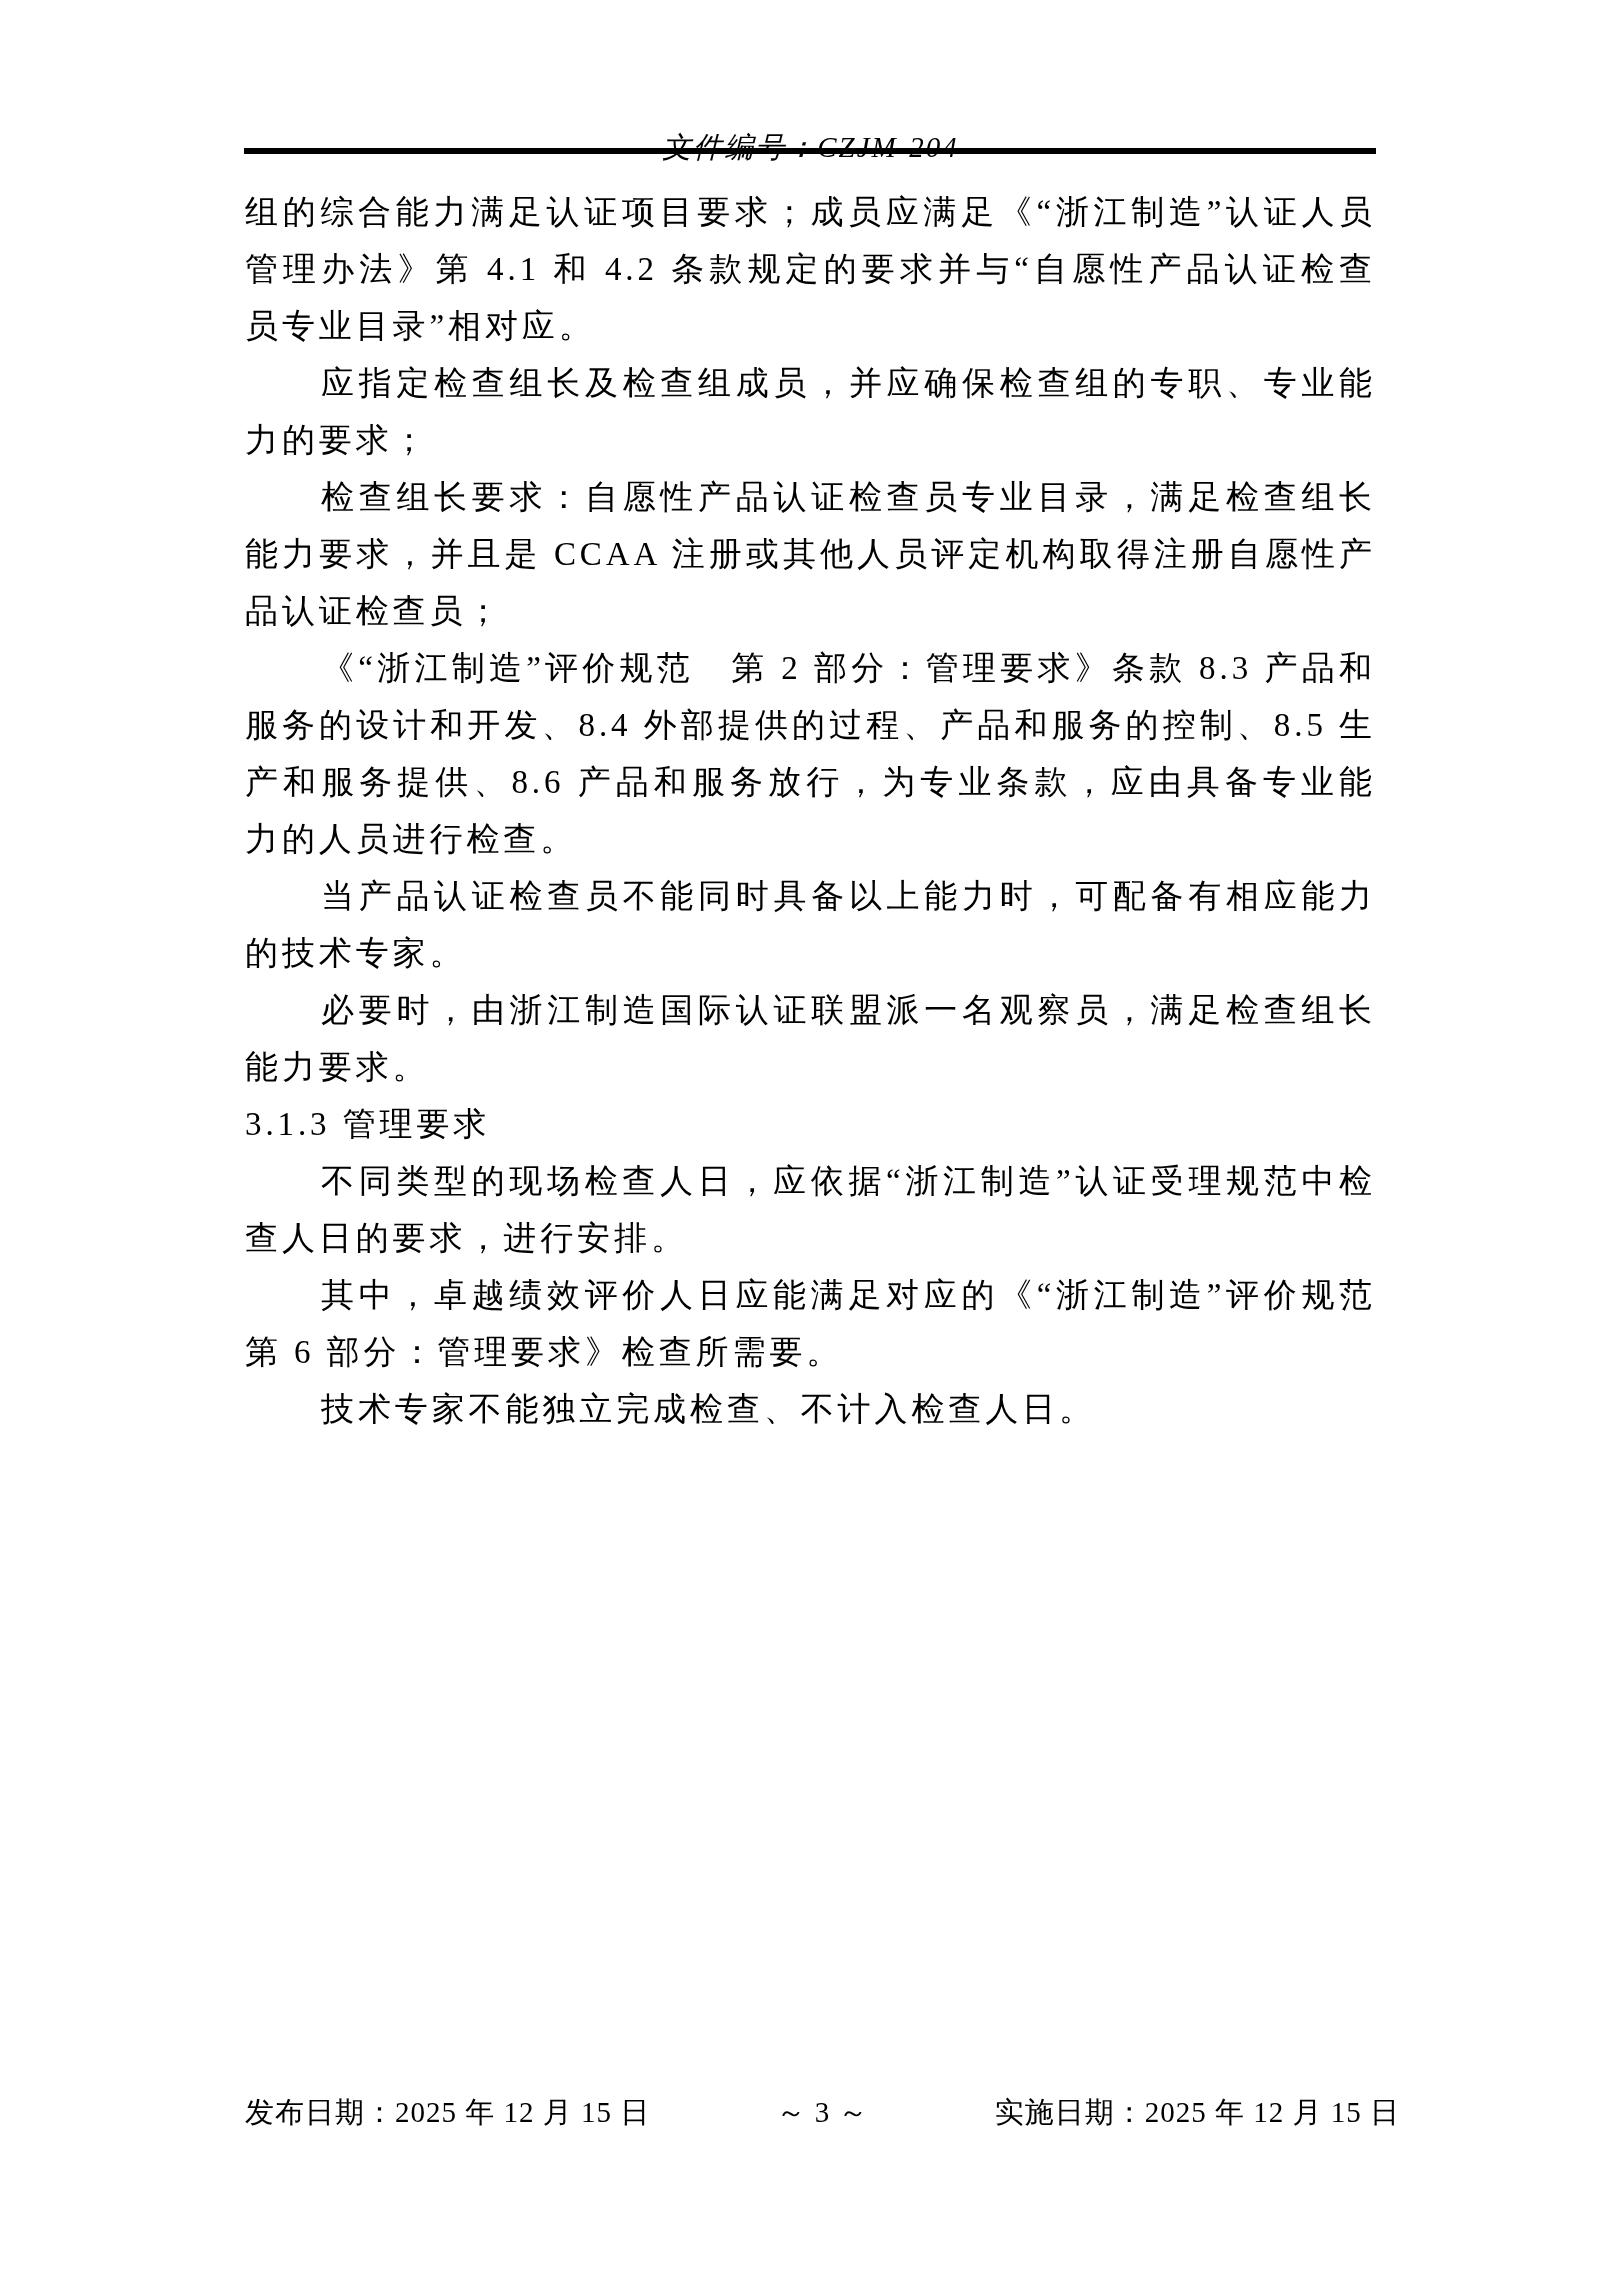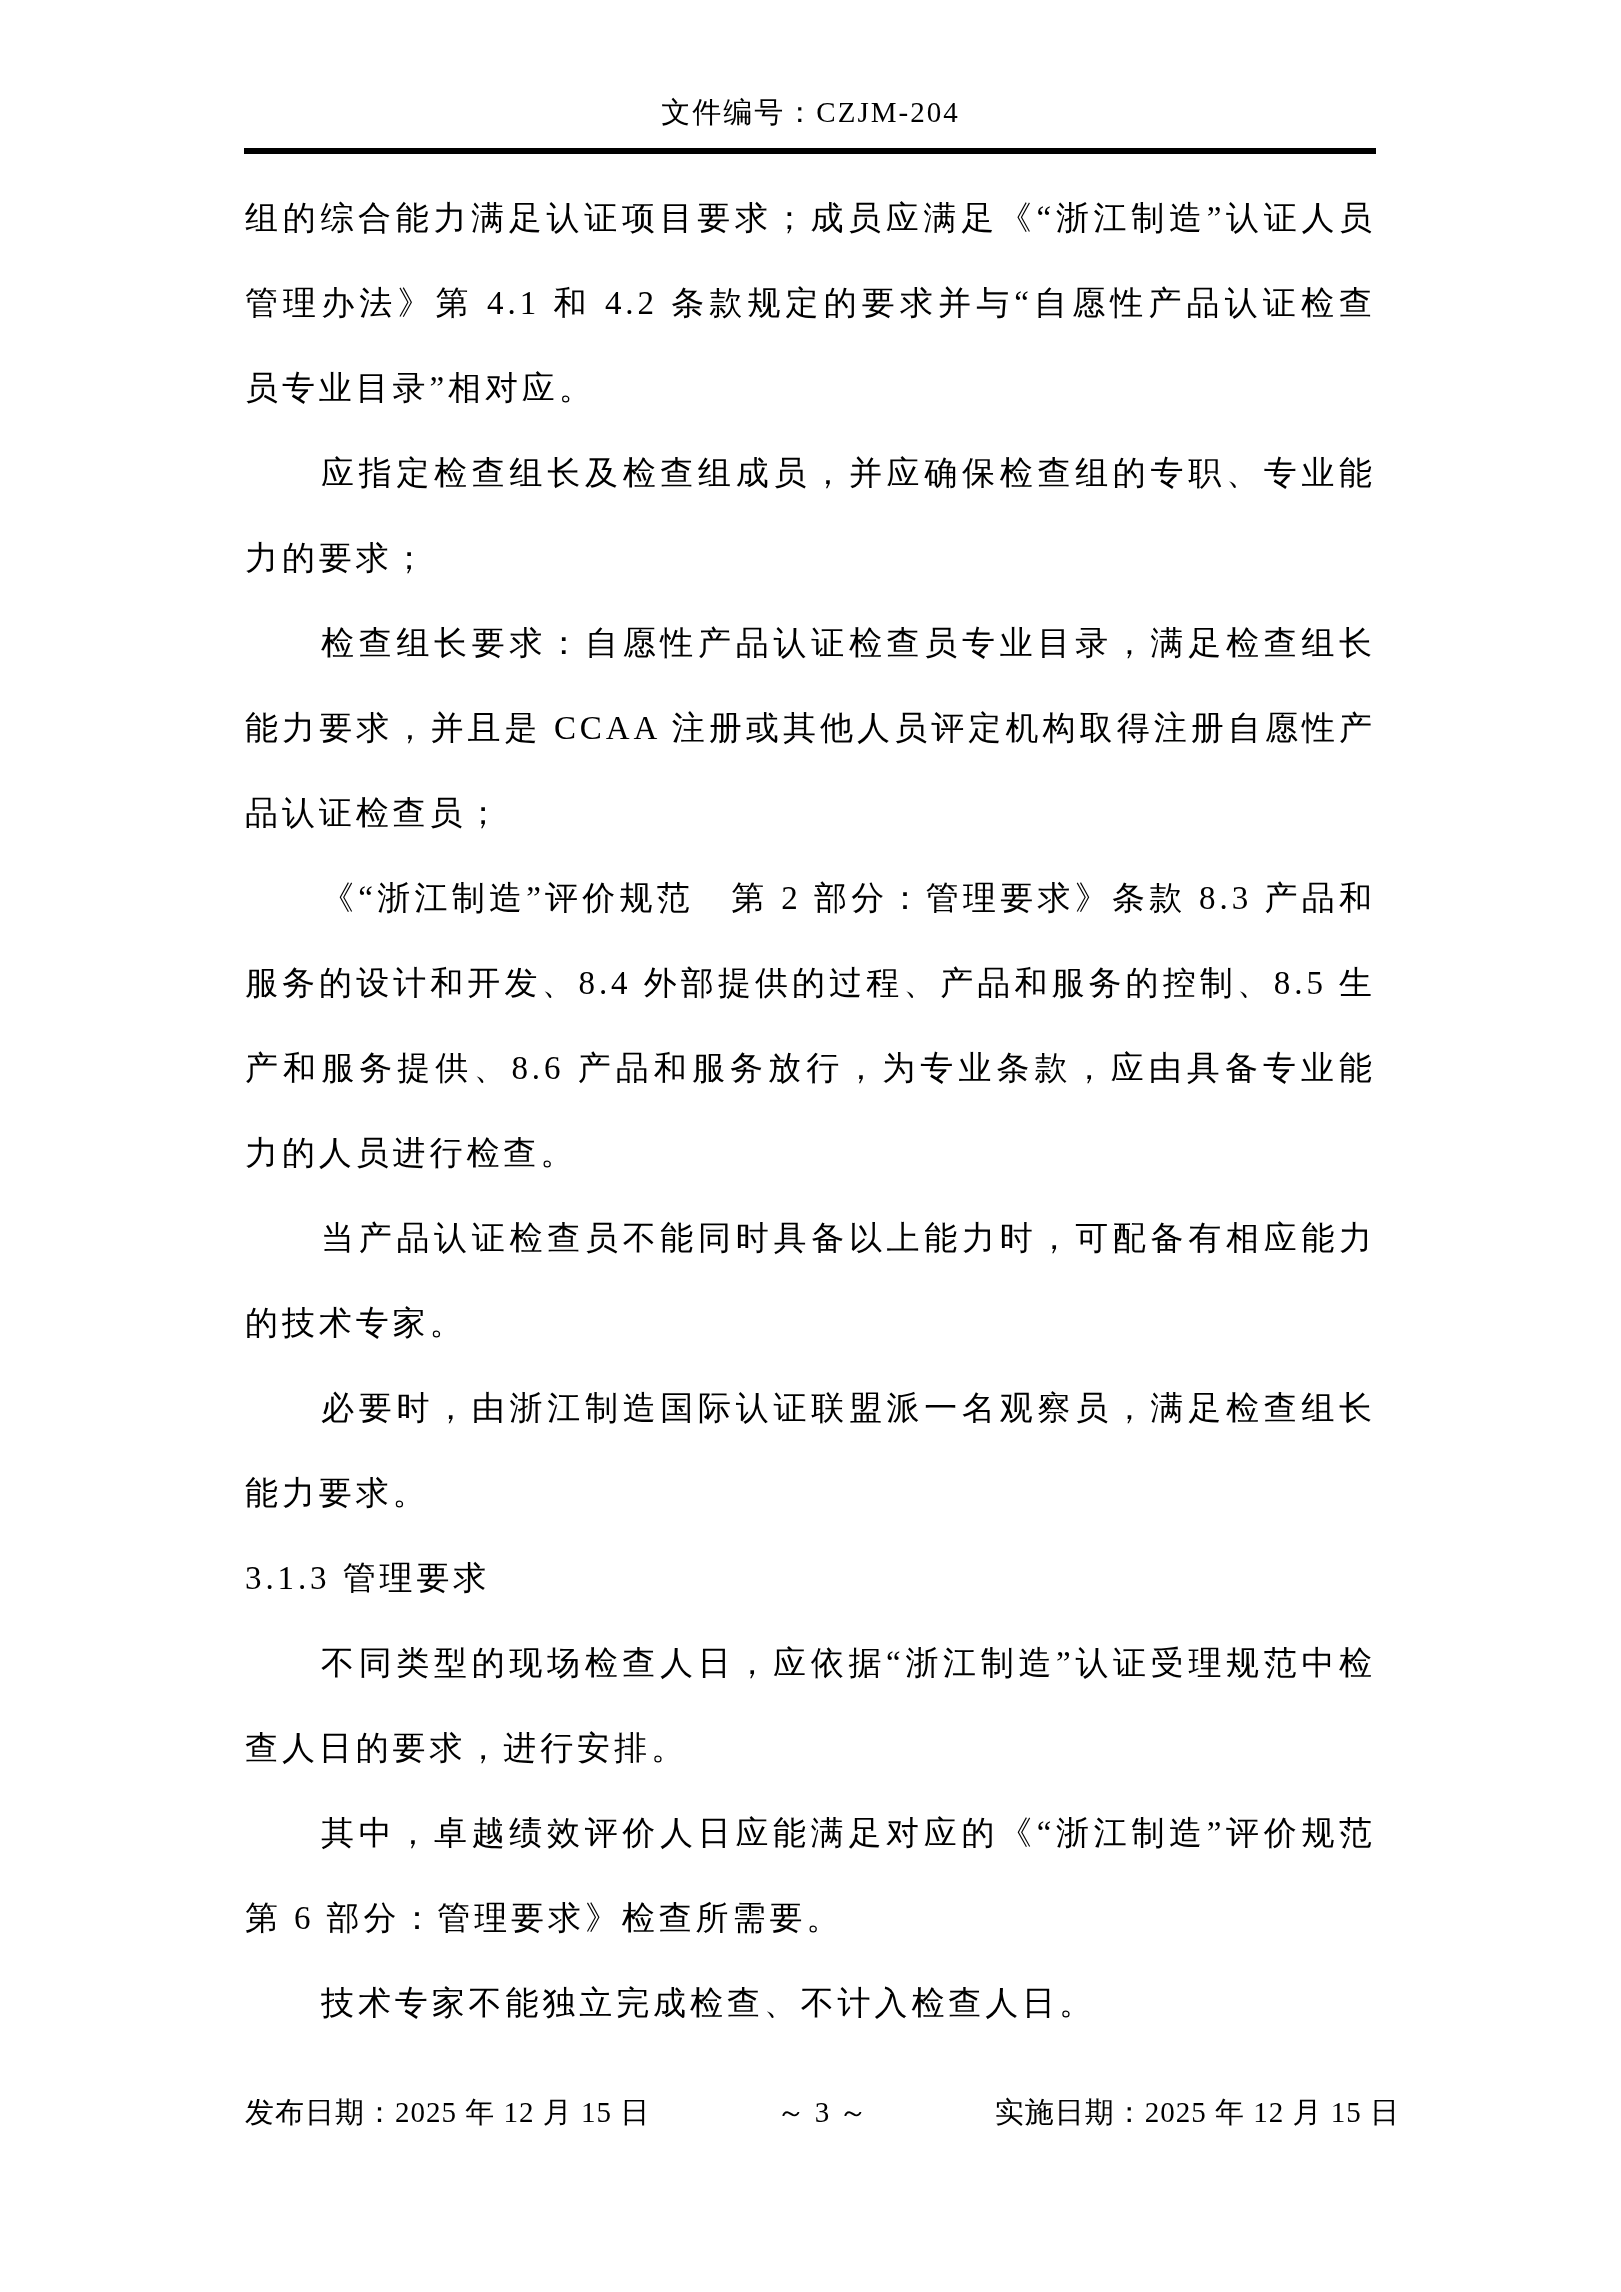"文件编号：CZJM-204" .header { font-style: none -> italic; top: 93px -> 128px }
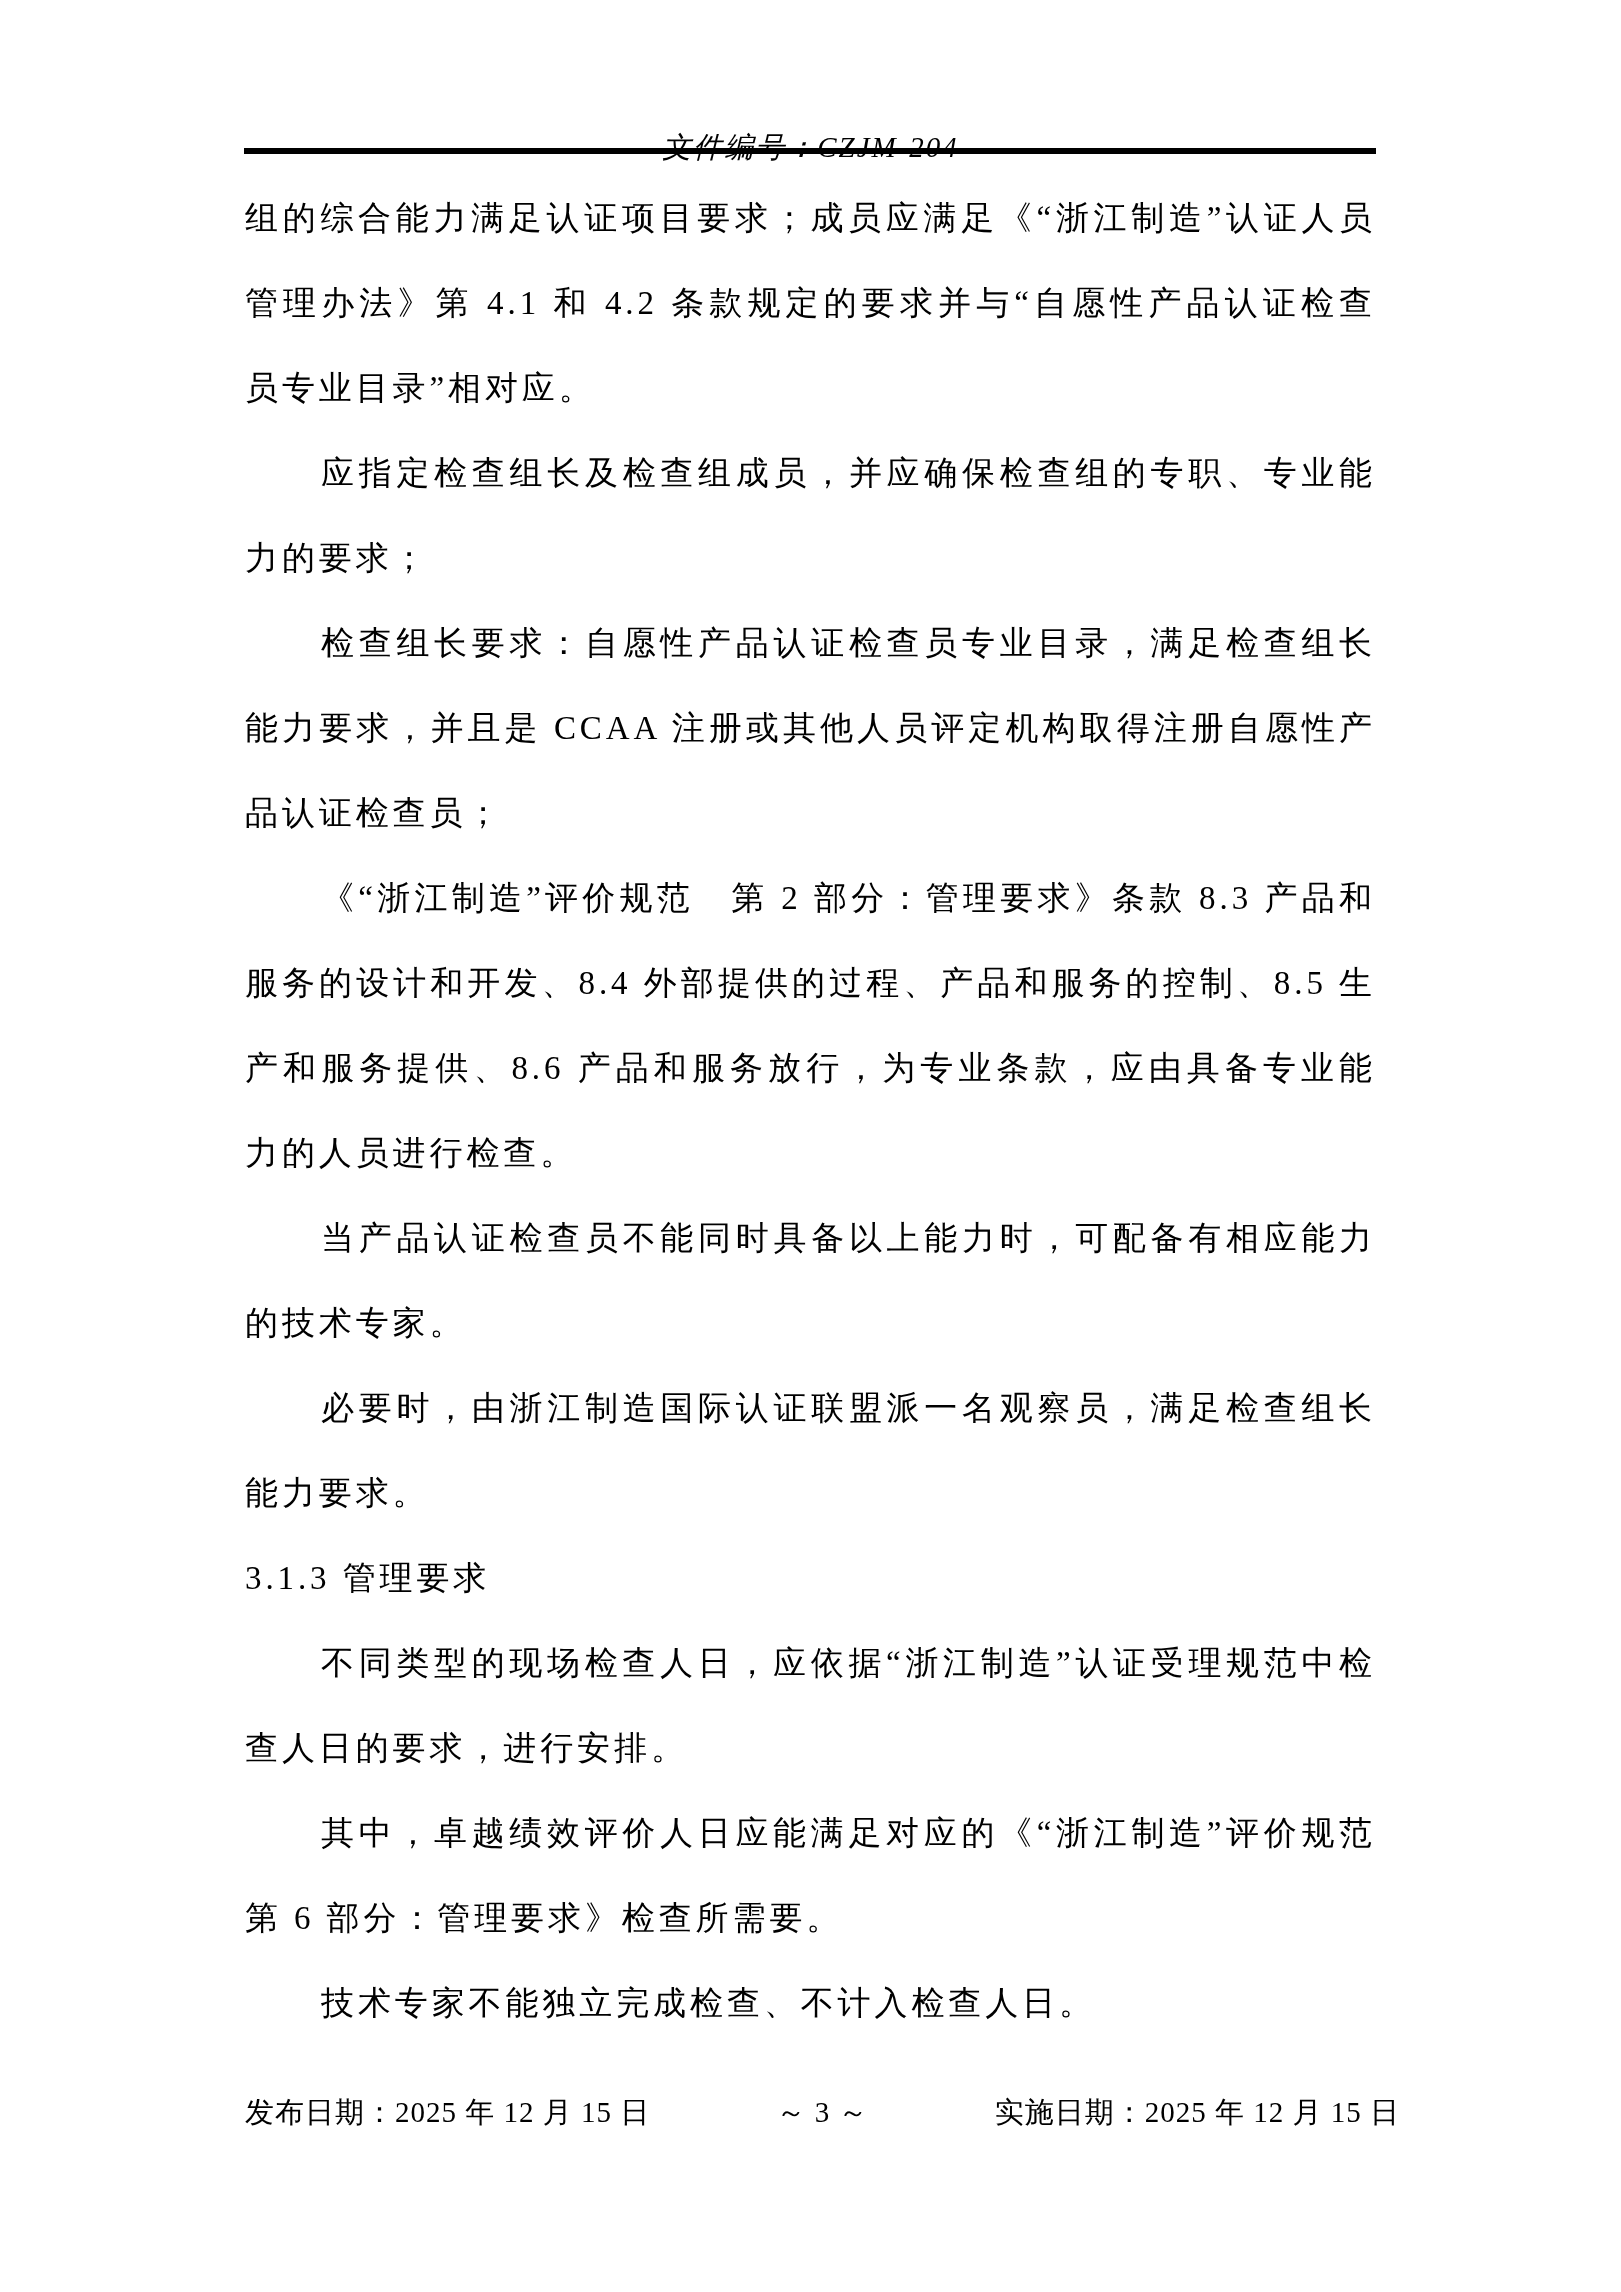"组的综合能力满足认证项目要求；成员应满足《“浙江制造”认证人员管理办法》第" .content { line-height: 85px -> 57px; top: 176px -> 184px }
